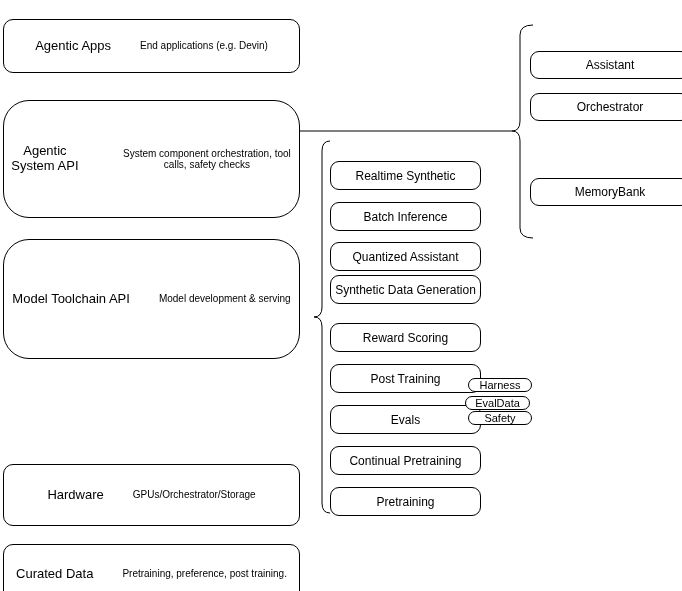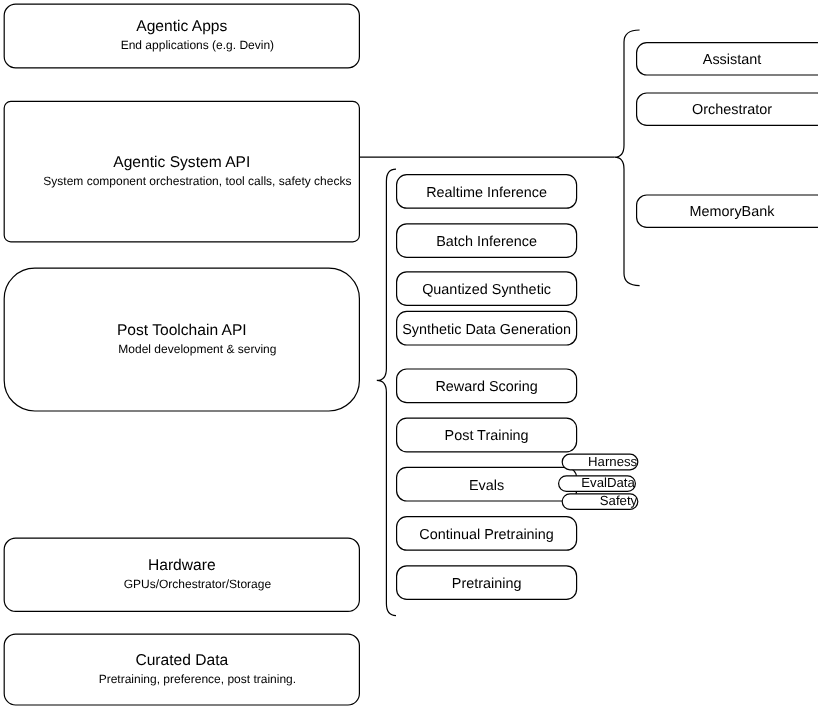"Agentic Apps" .node { flex-direction: column -> row; margin-top: none -> 16px }
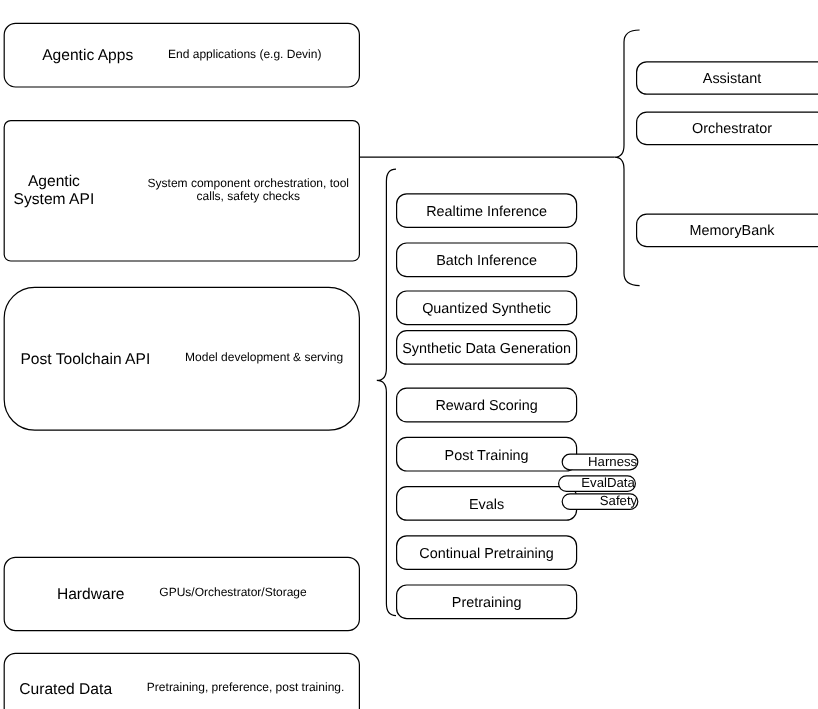"Agentic System API" div.node { border-radius: 6px -> 26px }
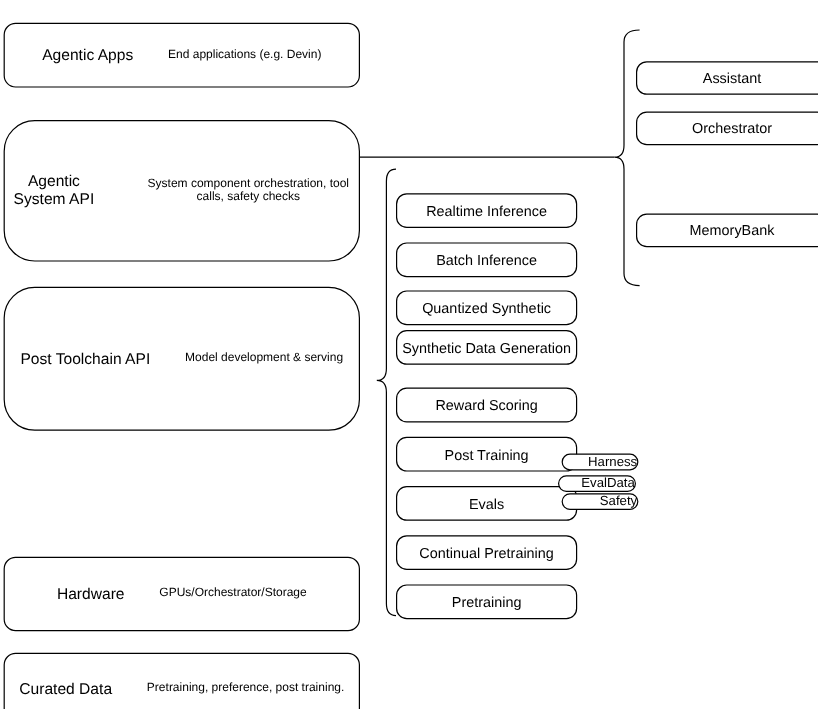"Realtime Inference" span { text: Inference -> Synthetic }
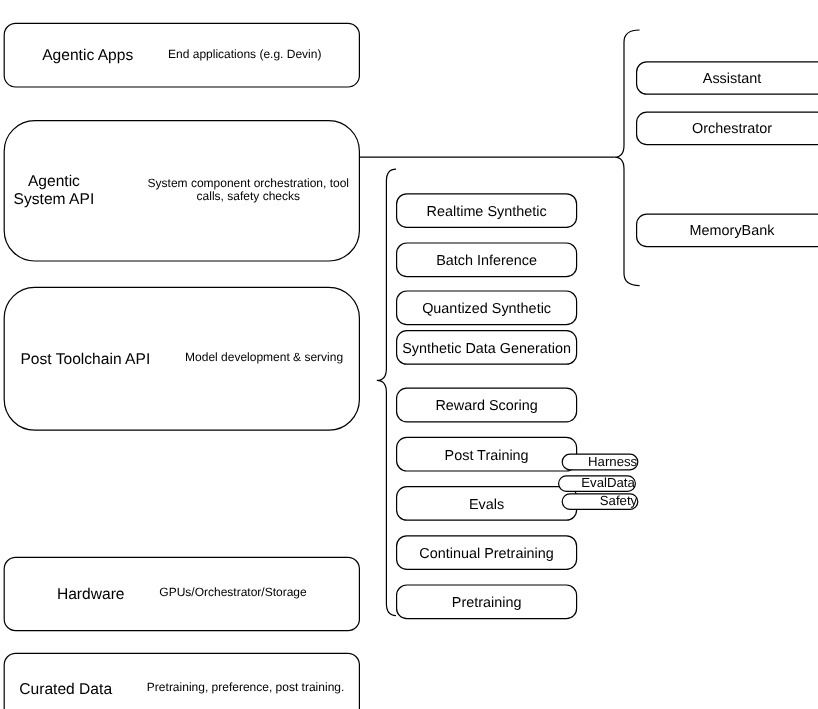"Quantized Synthetic" span { text: Synthetic -> Assistant }
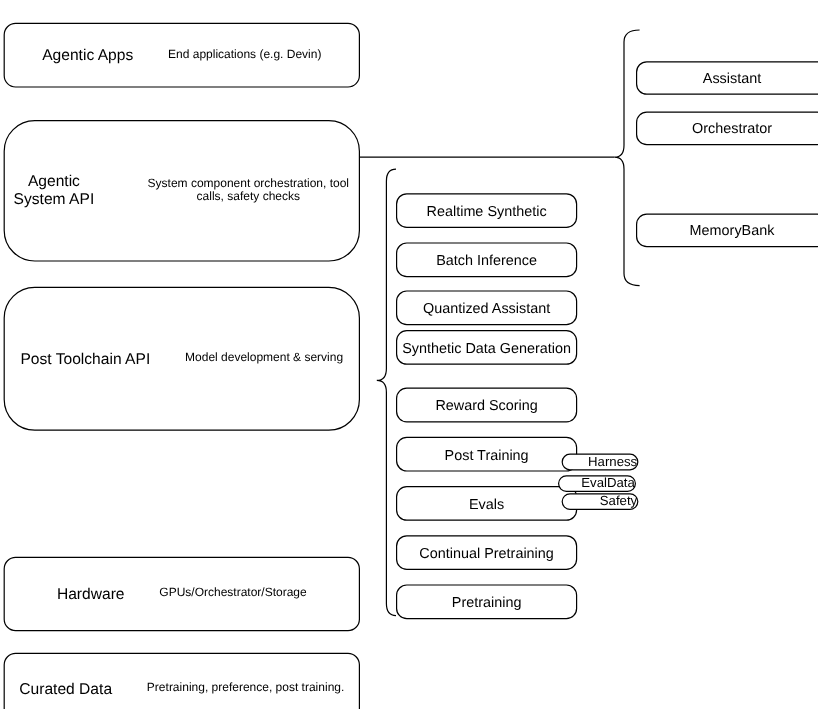"Post Toolchain API" div.t { text: Post -> Model }
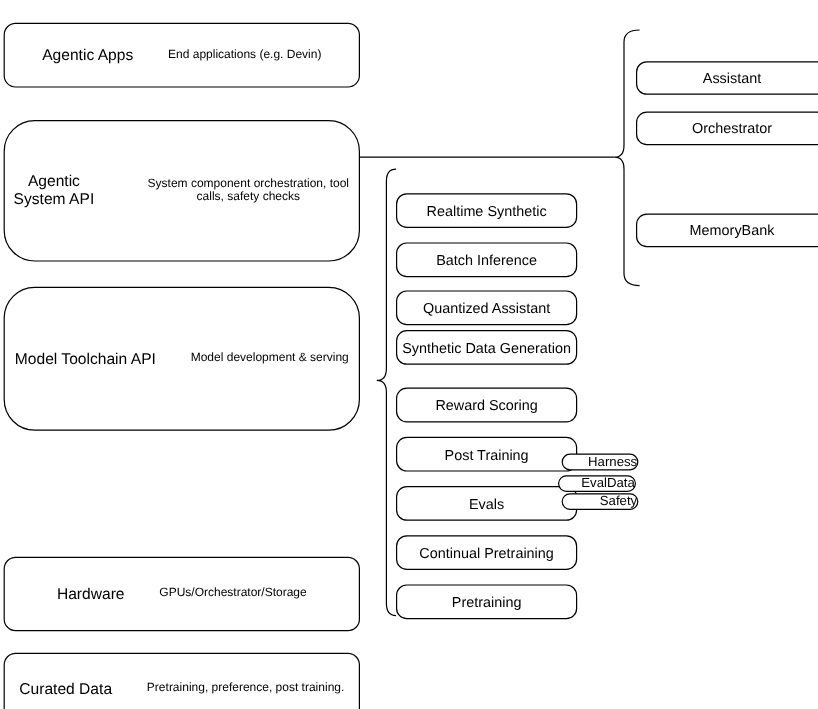"Harness" .tag { justify-content: flex-end -> center }
